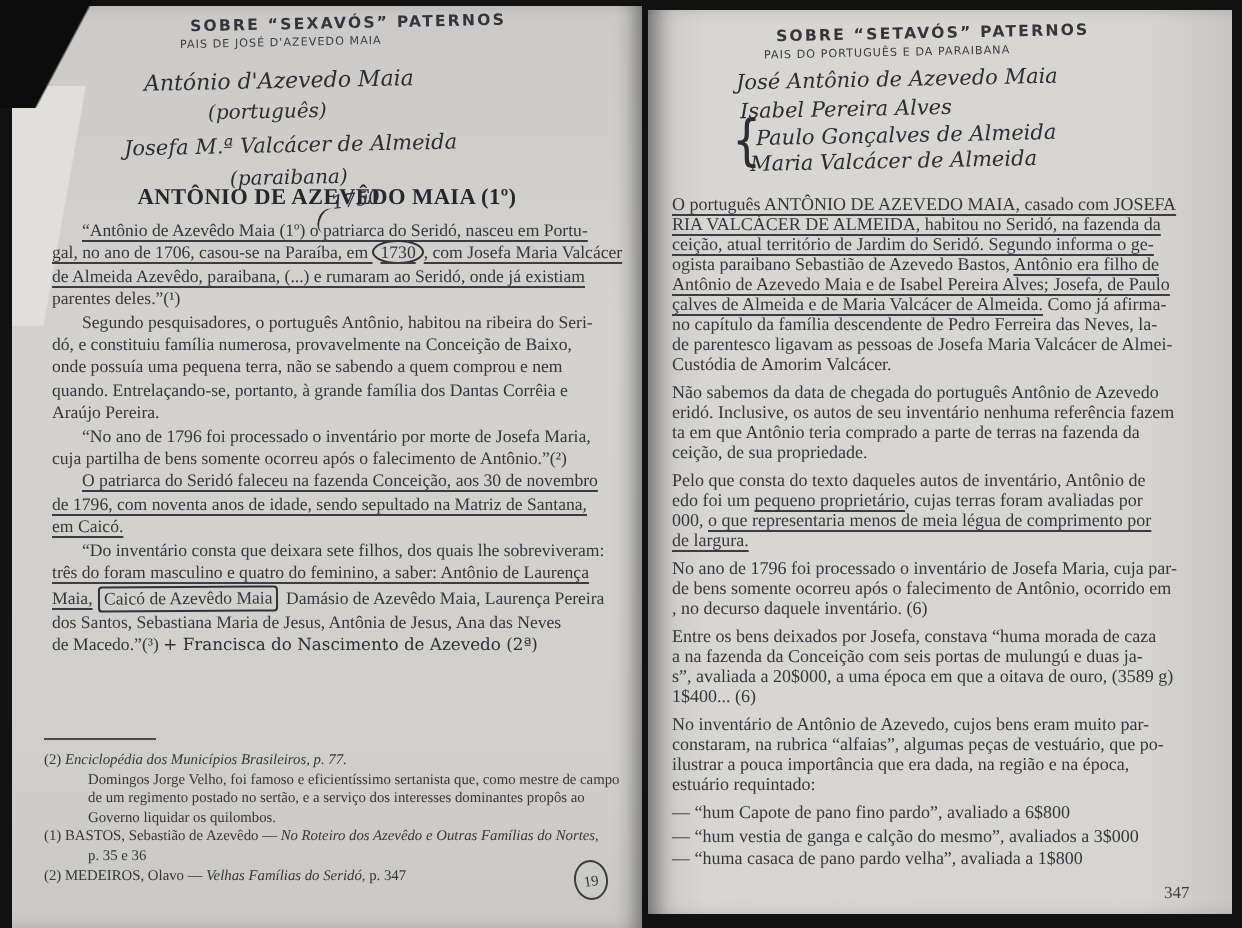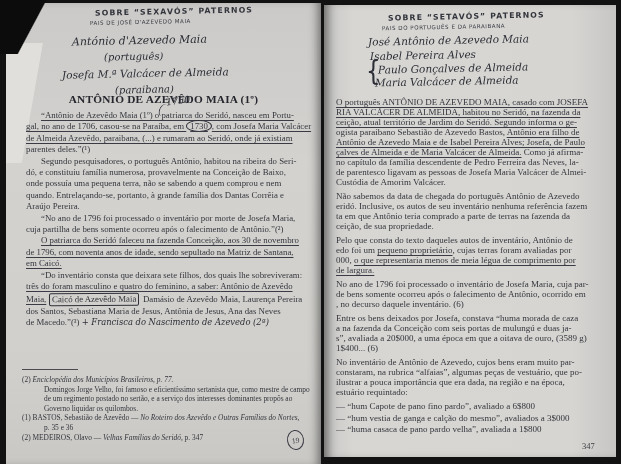"Antônio de Azevêdo" span.u { text: Azevêdo -> Laurença }
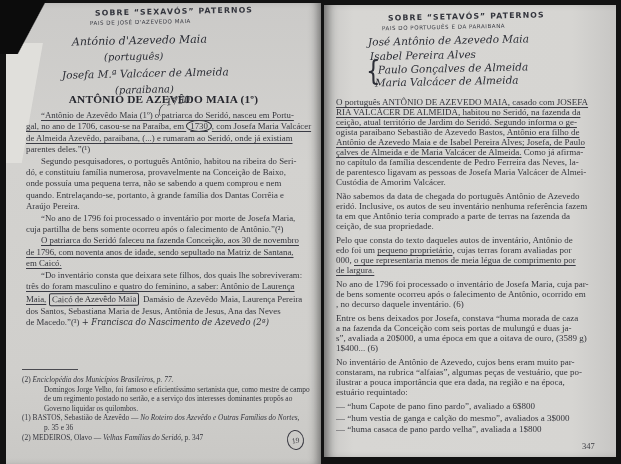"+ Francisca do Nascimento de" .hw { font-style: italic -> none }
